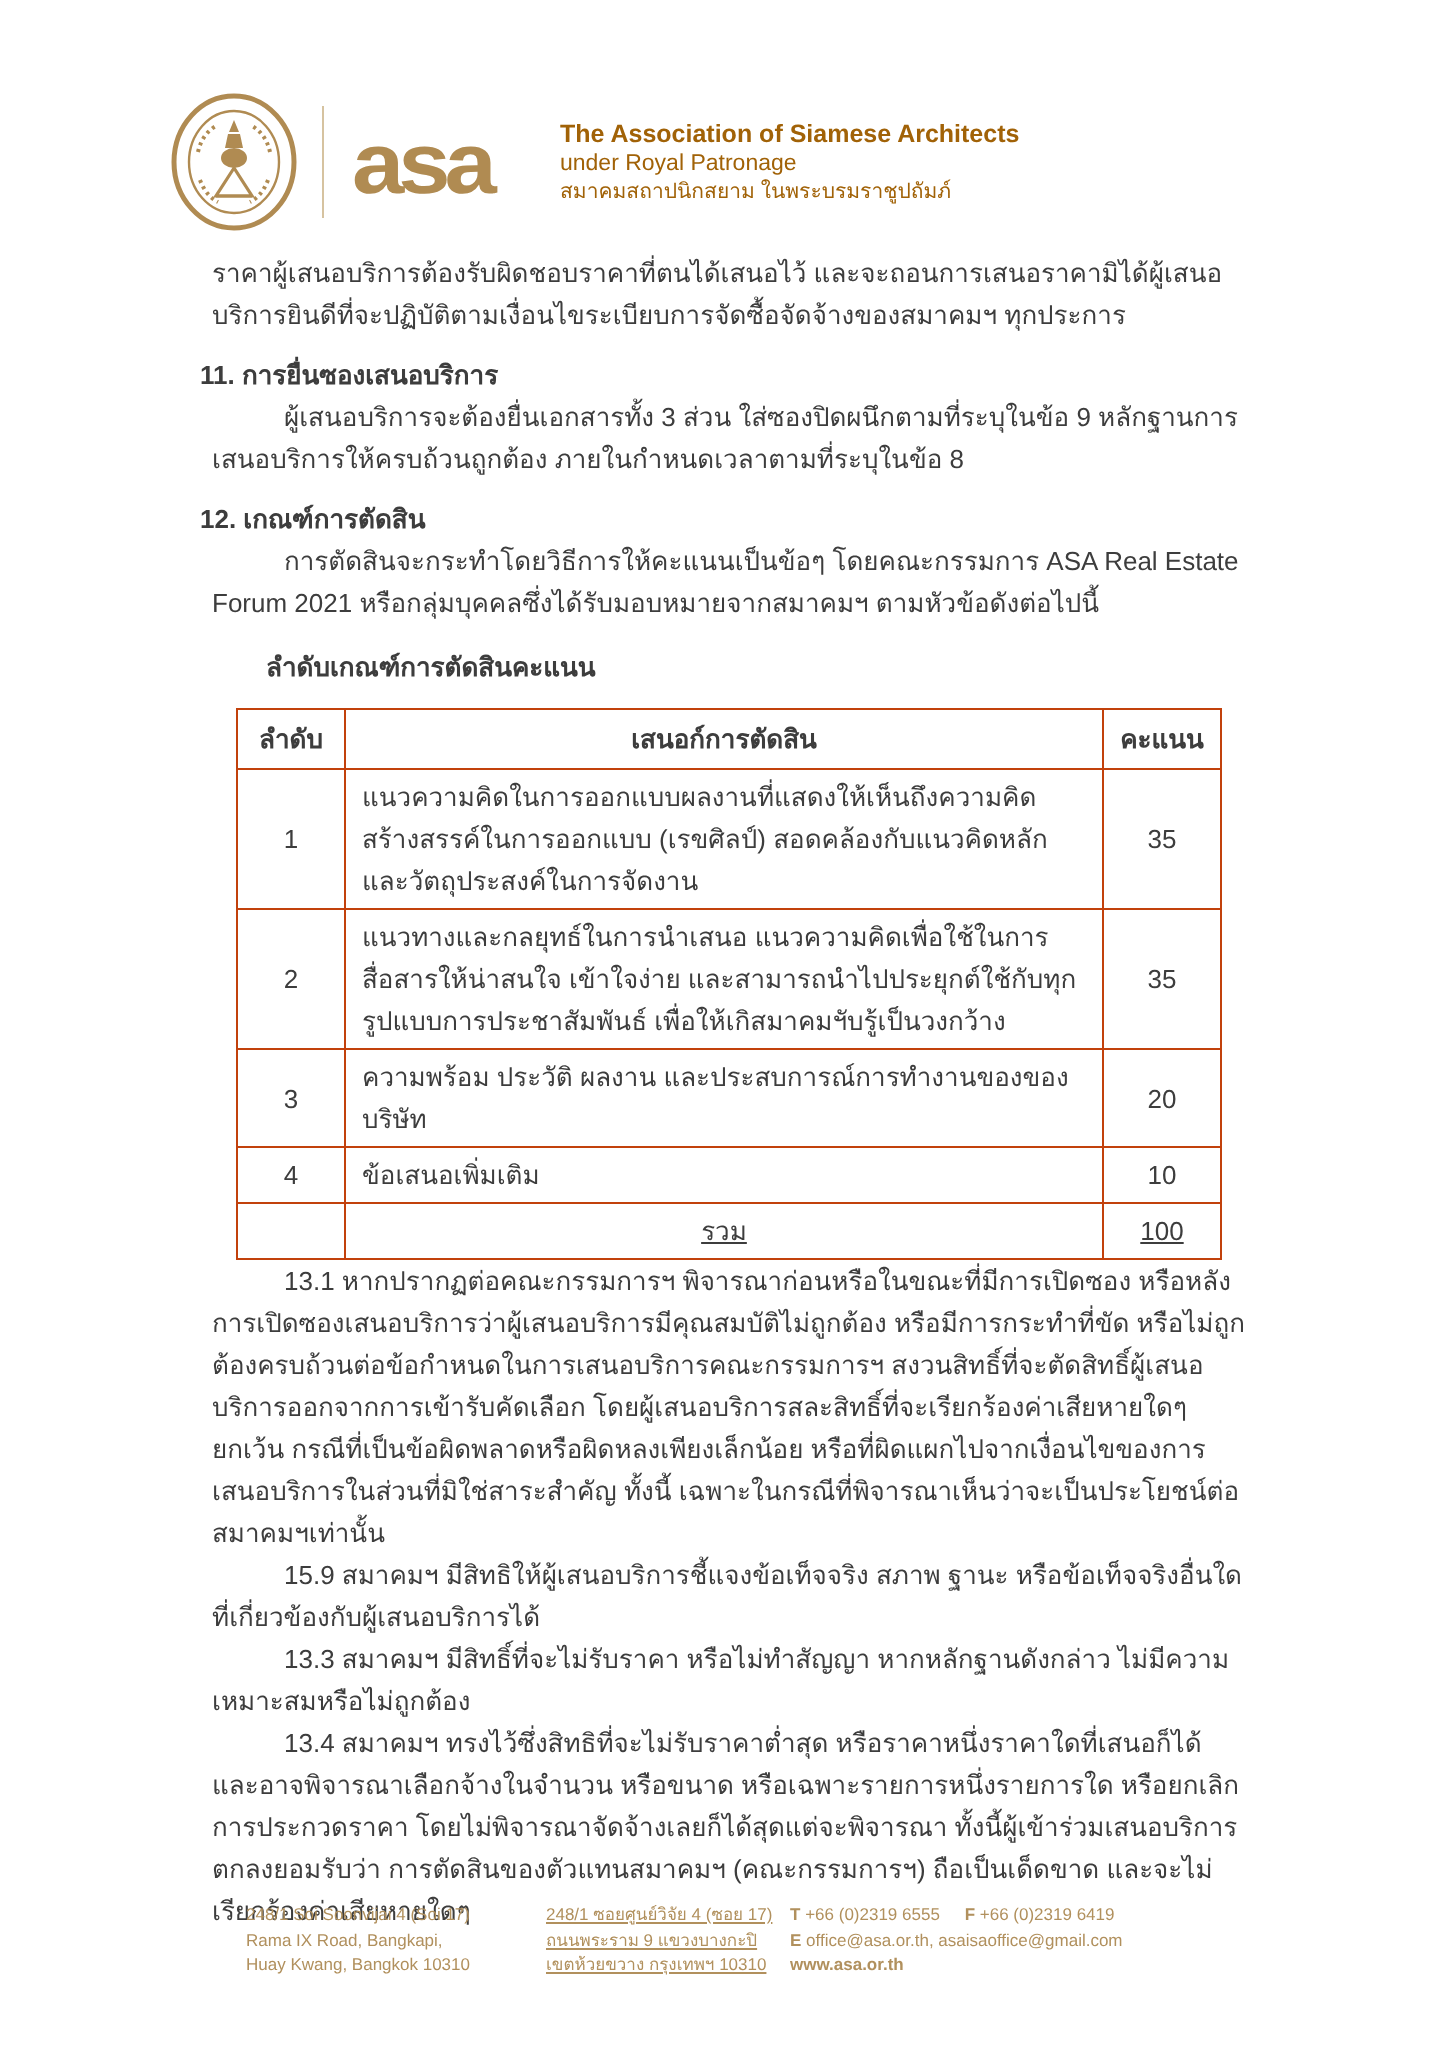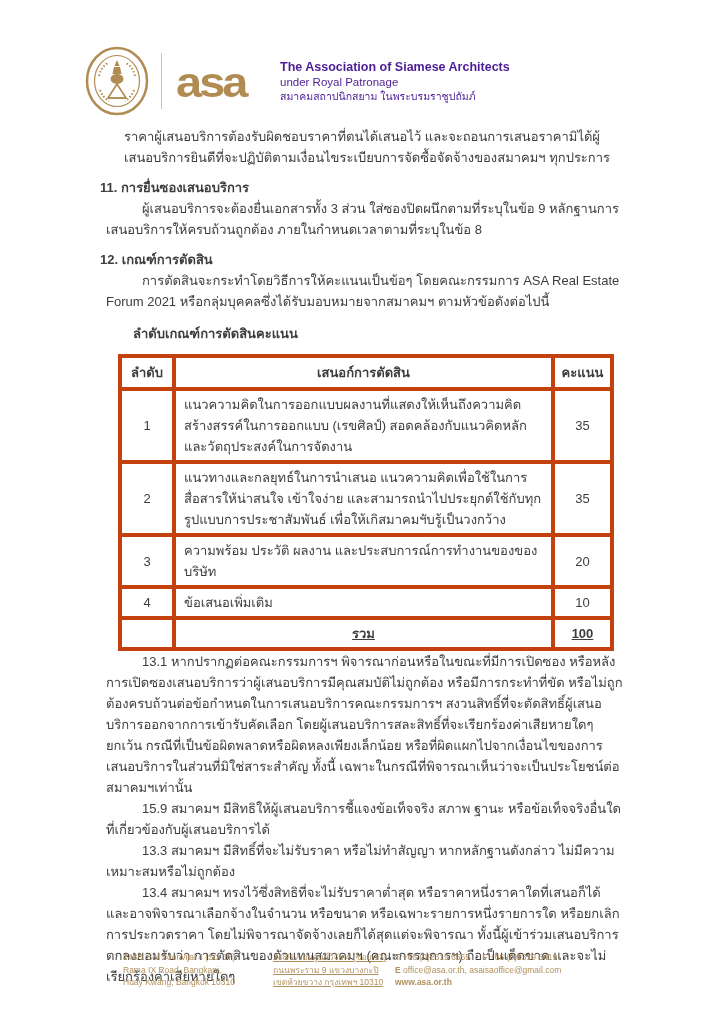"The Association of Siamese Architects" .hdr-text { color: #4c1d95 -> #a16207 }
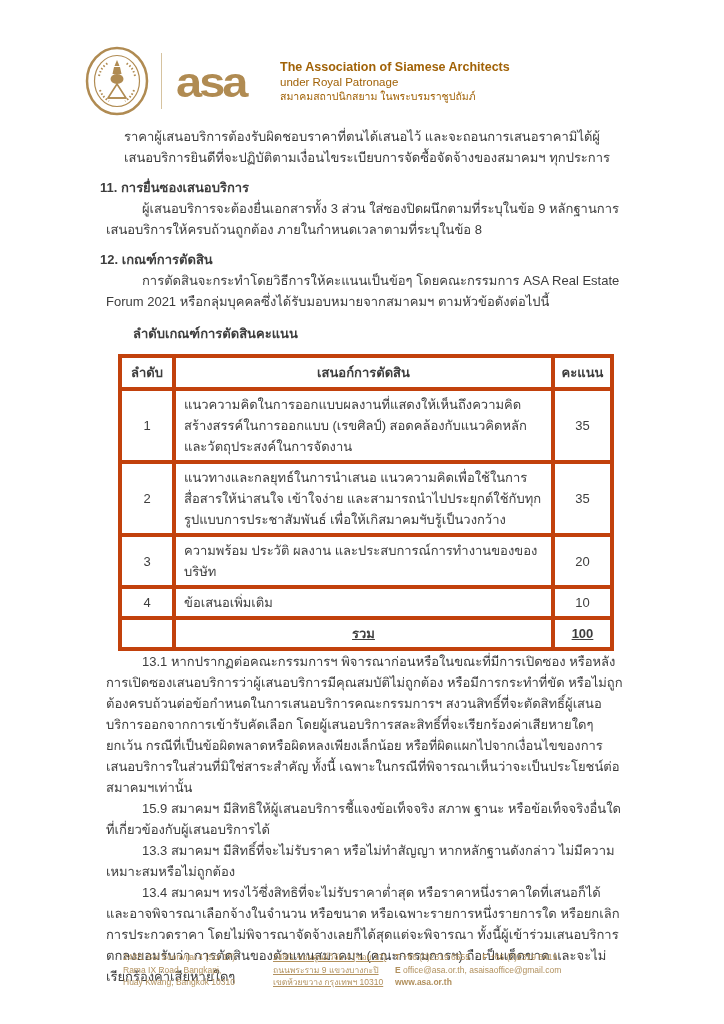"ราคาผู้เสนอบริการต้องรับผิดชอบราคาที่ตนไ" .p-cont { margin-left: 24px -> 6px }
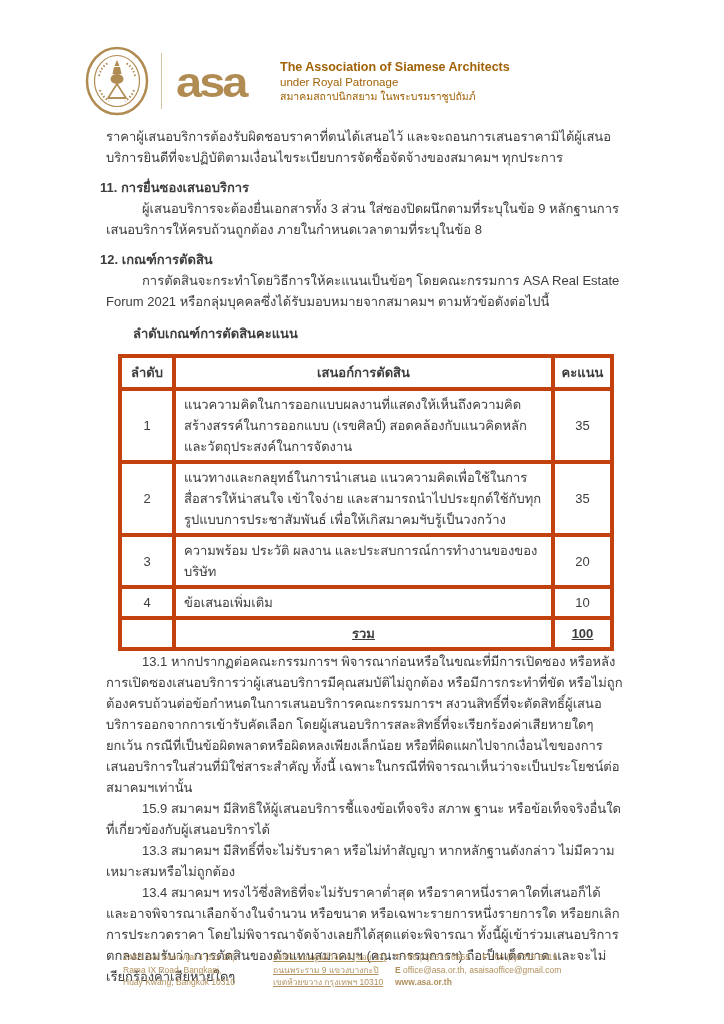"ลำดับ" table.score th, table.score td { border: 4px solid #c2410c -> 1px solid #c2410c }
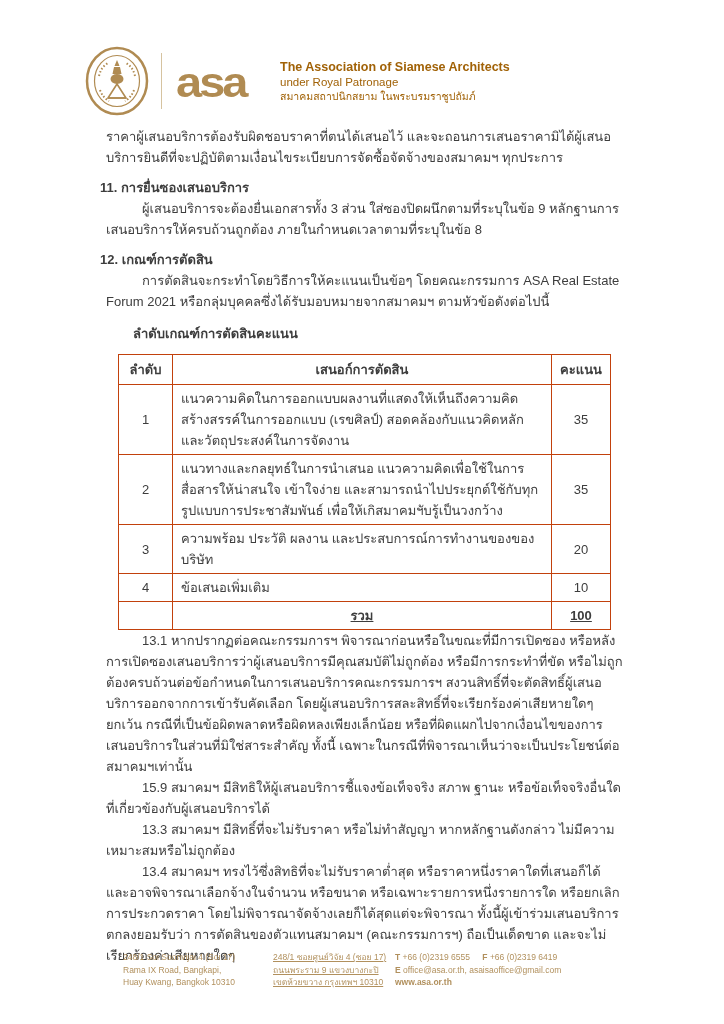"รวม" tr.total td { font-weight: bold -> normal }
